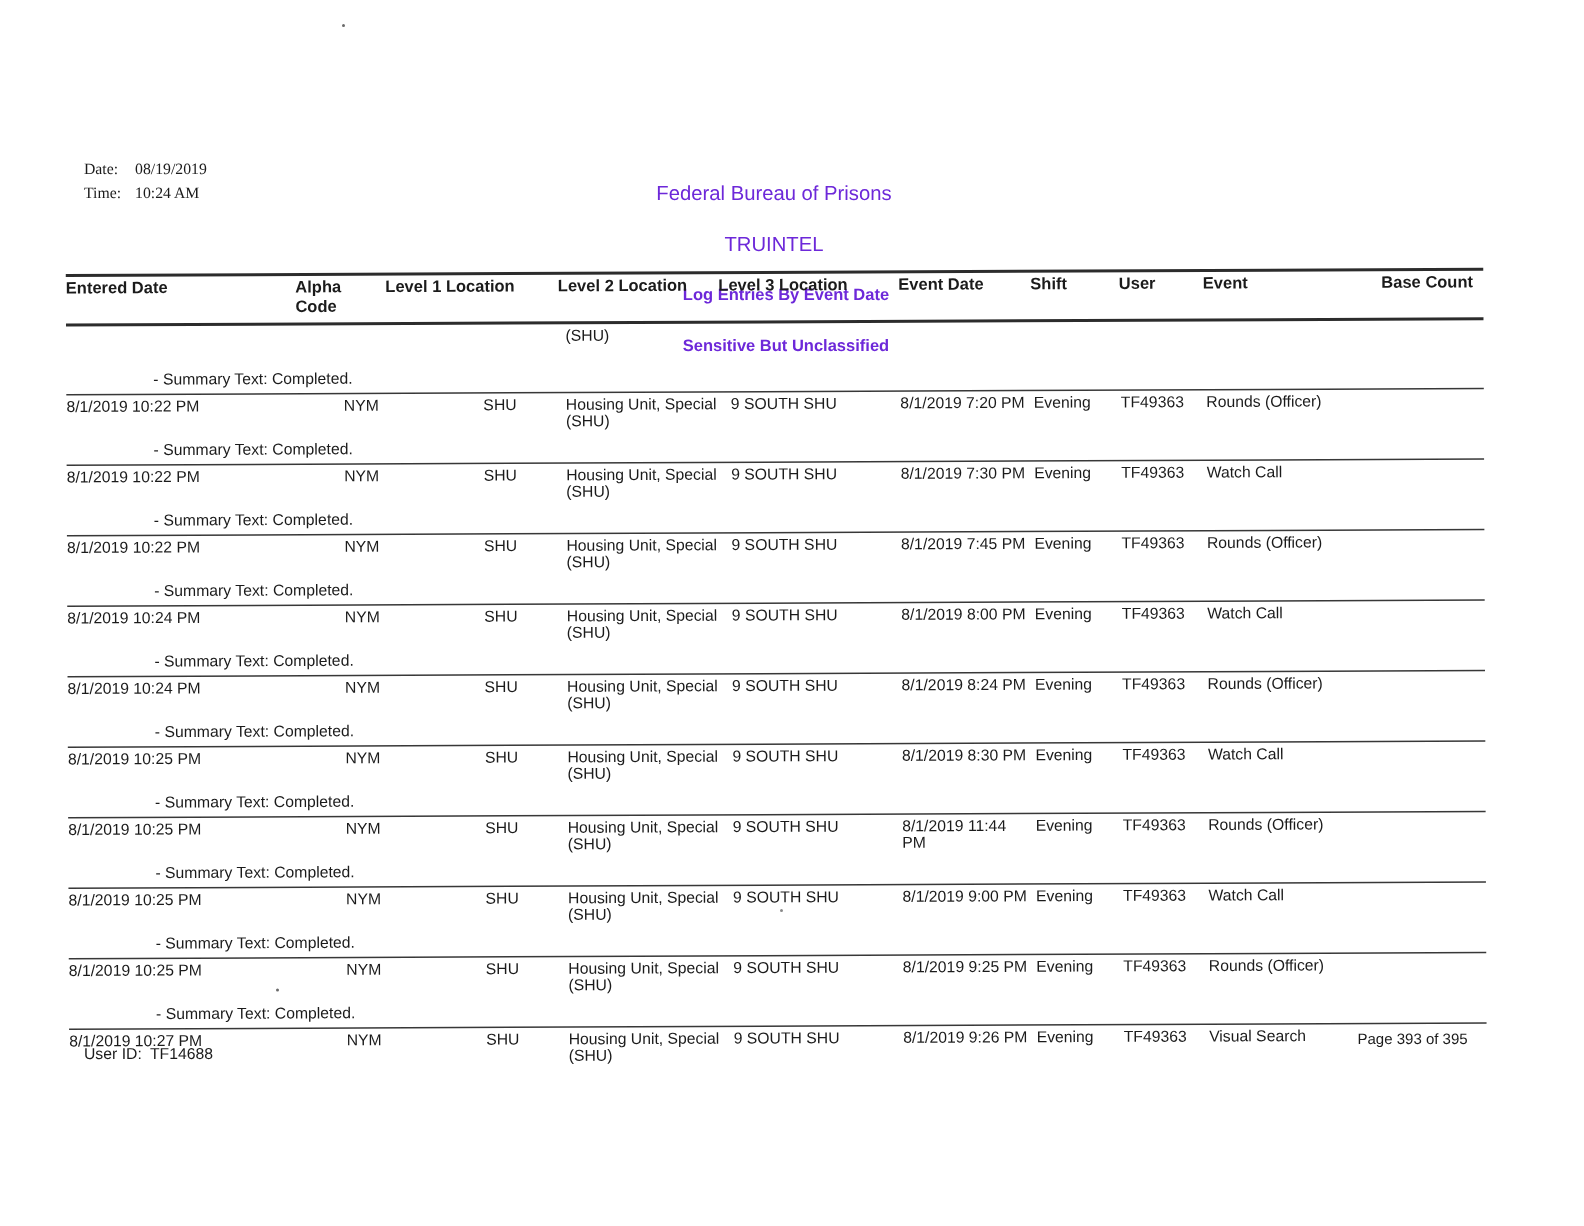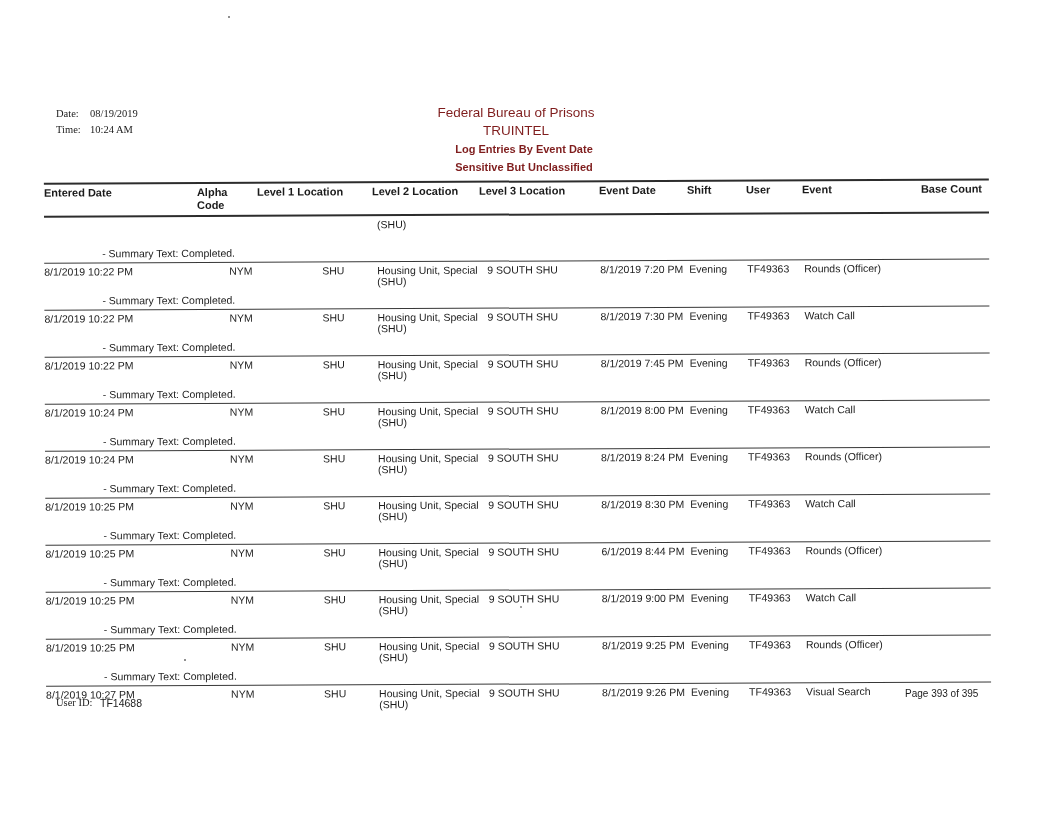"Federal Bureau of Prisons" .title-line { color: #7f1d1d -> #6d28d9; margin-top: none -> 16px }
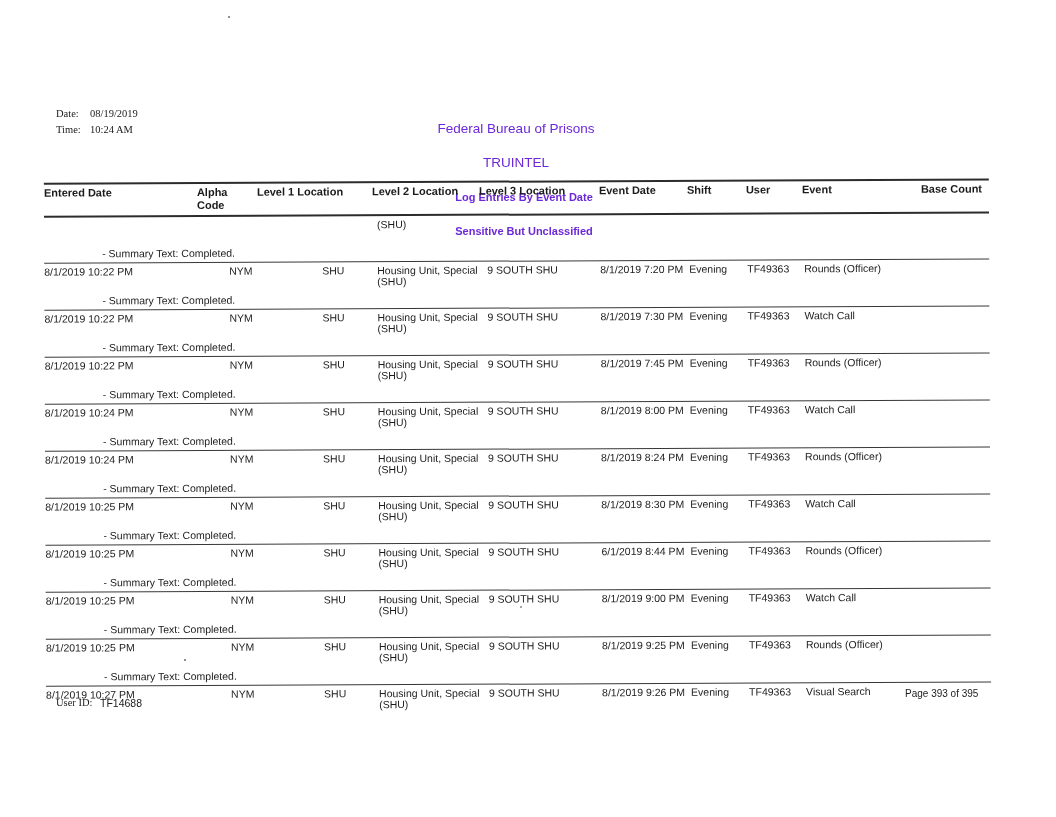"6/1/2019 8:44 PM" div.cell { text: 6/1/2019 8:44 -> 8/1/2019 11:44 }
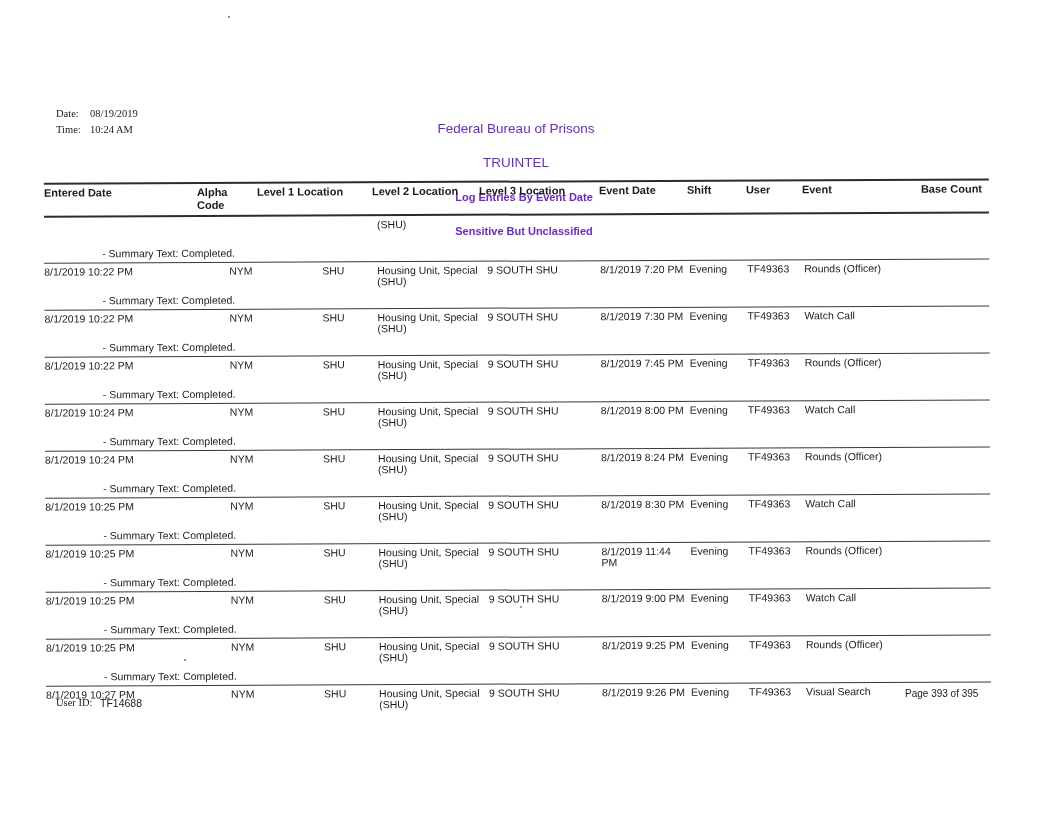"User ID:" .footer-user .lab { font-family: Liberation Serif, serif -> none }
